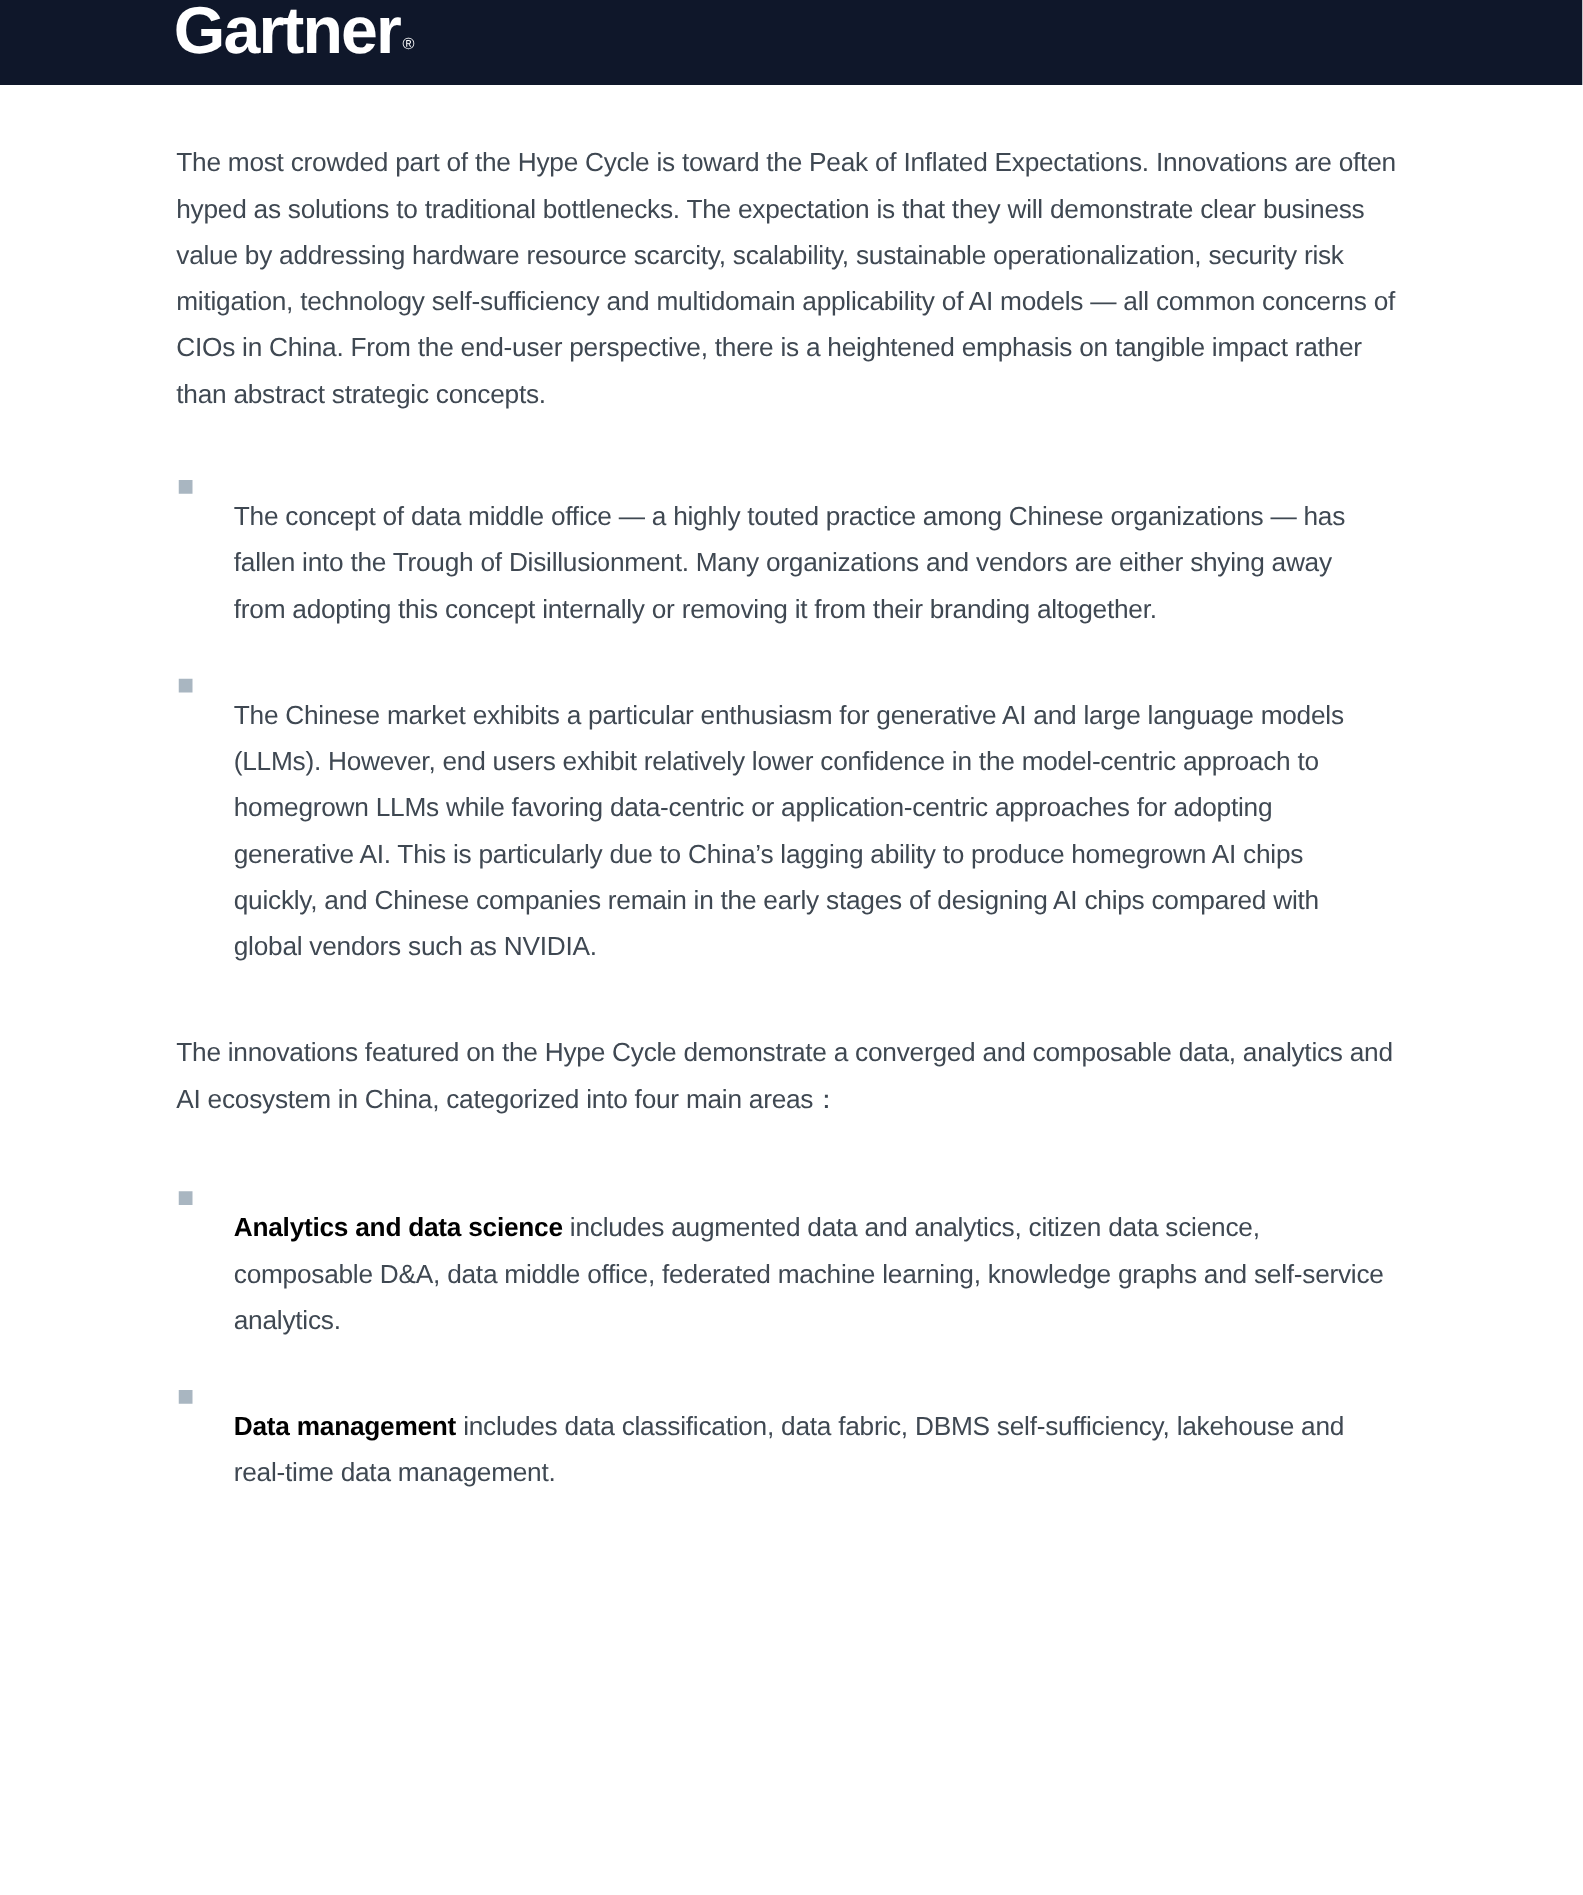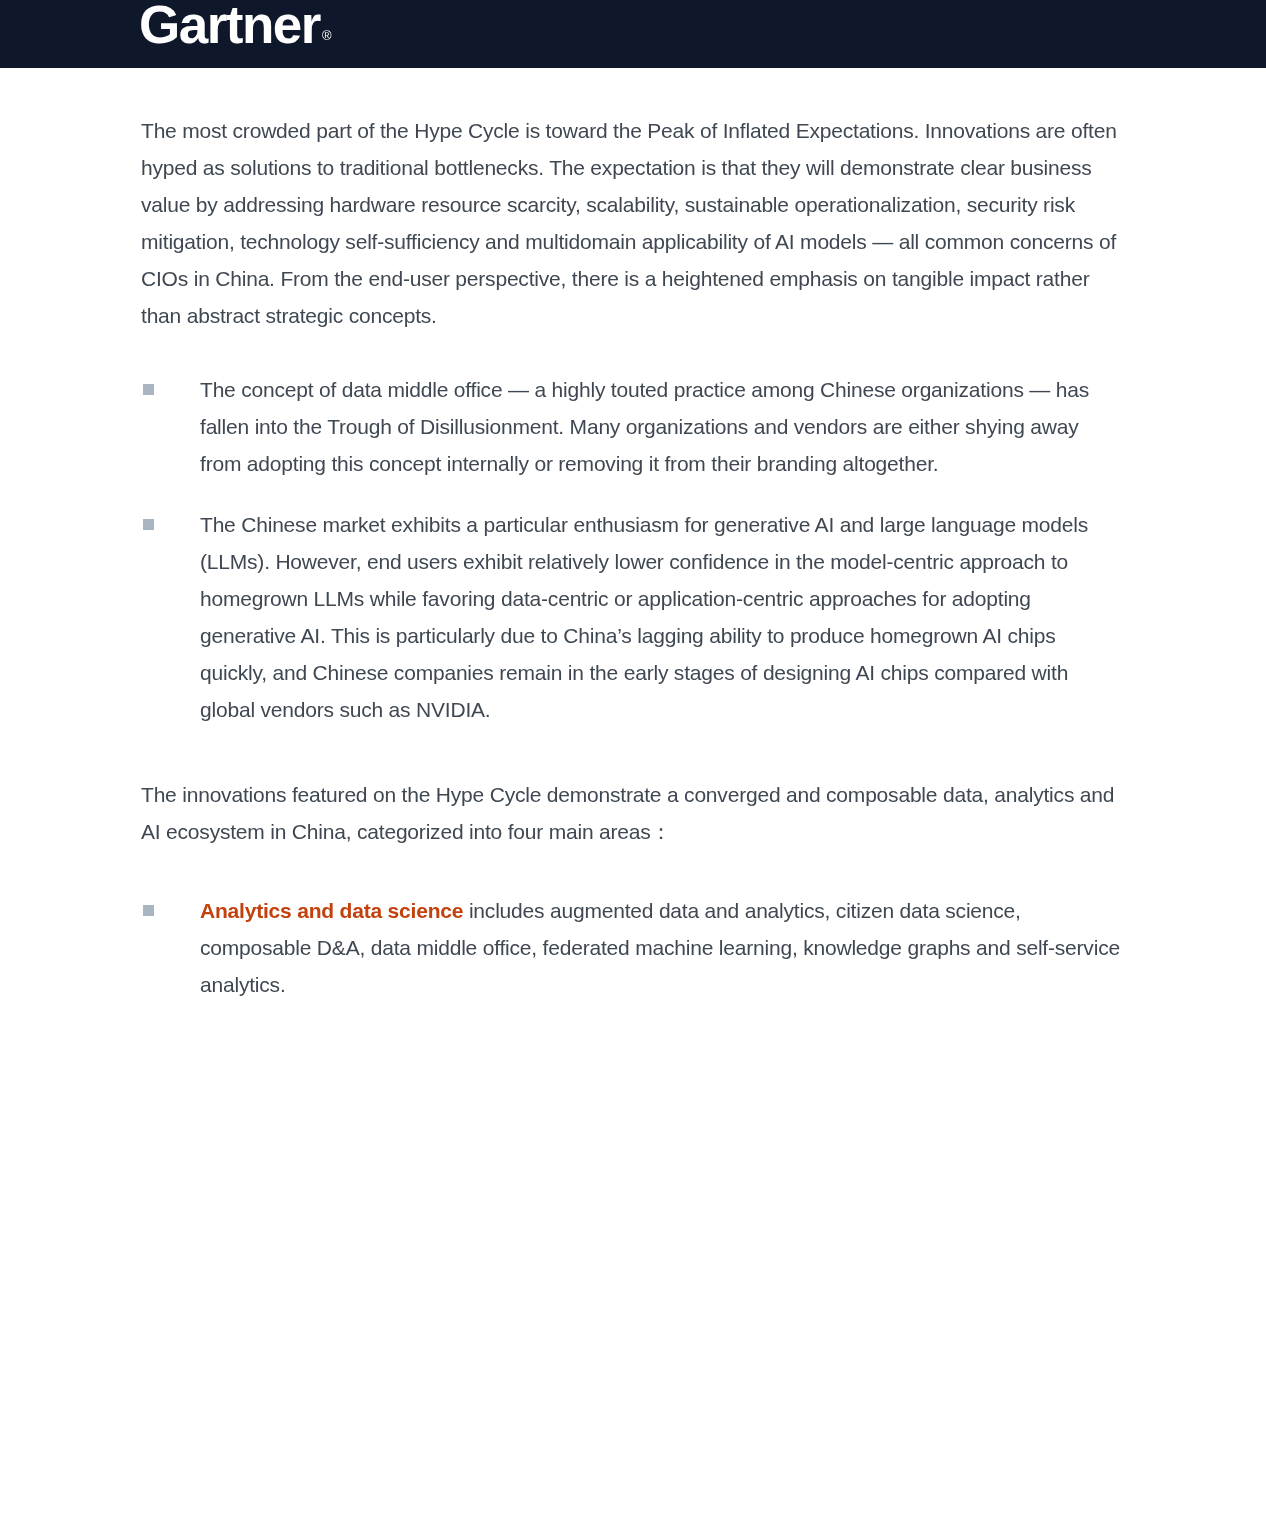"The concept of data middle" li { flex-direction: none -> column }
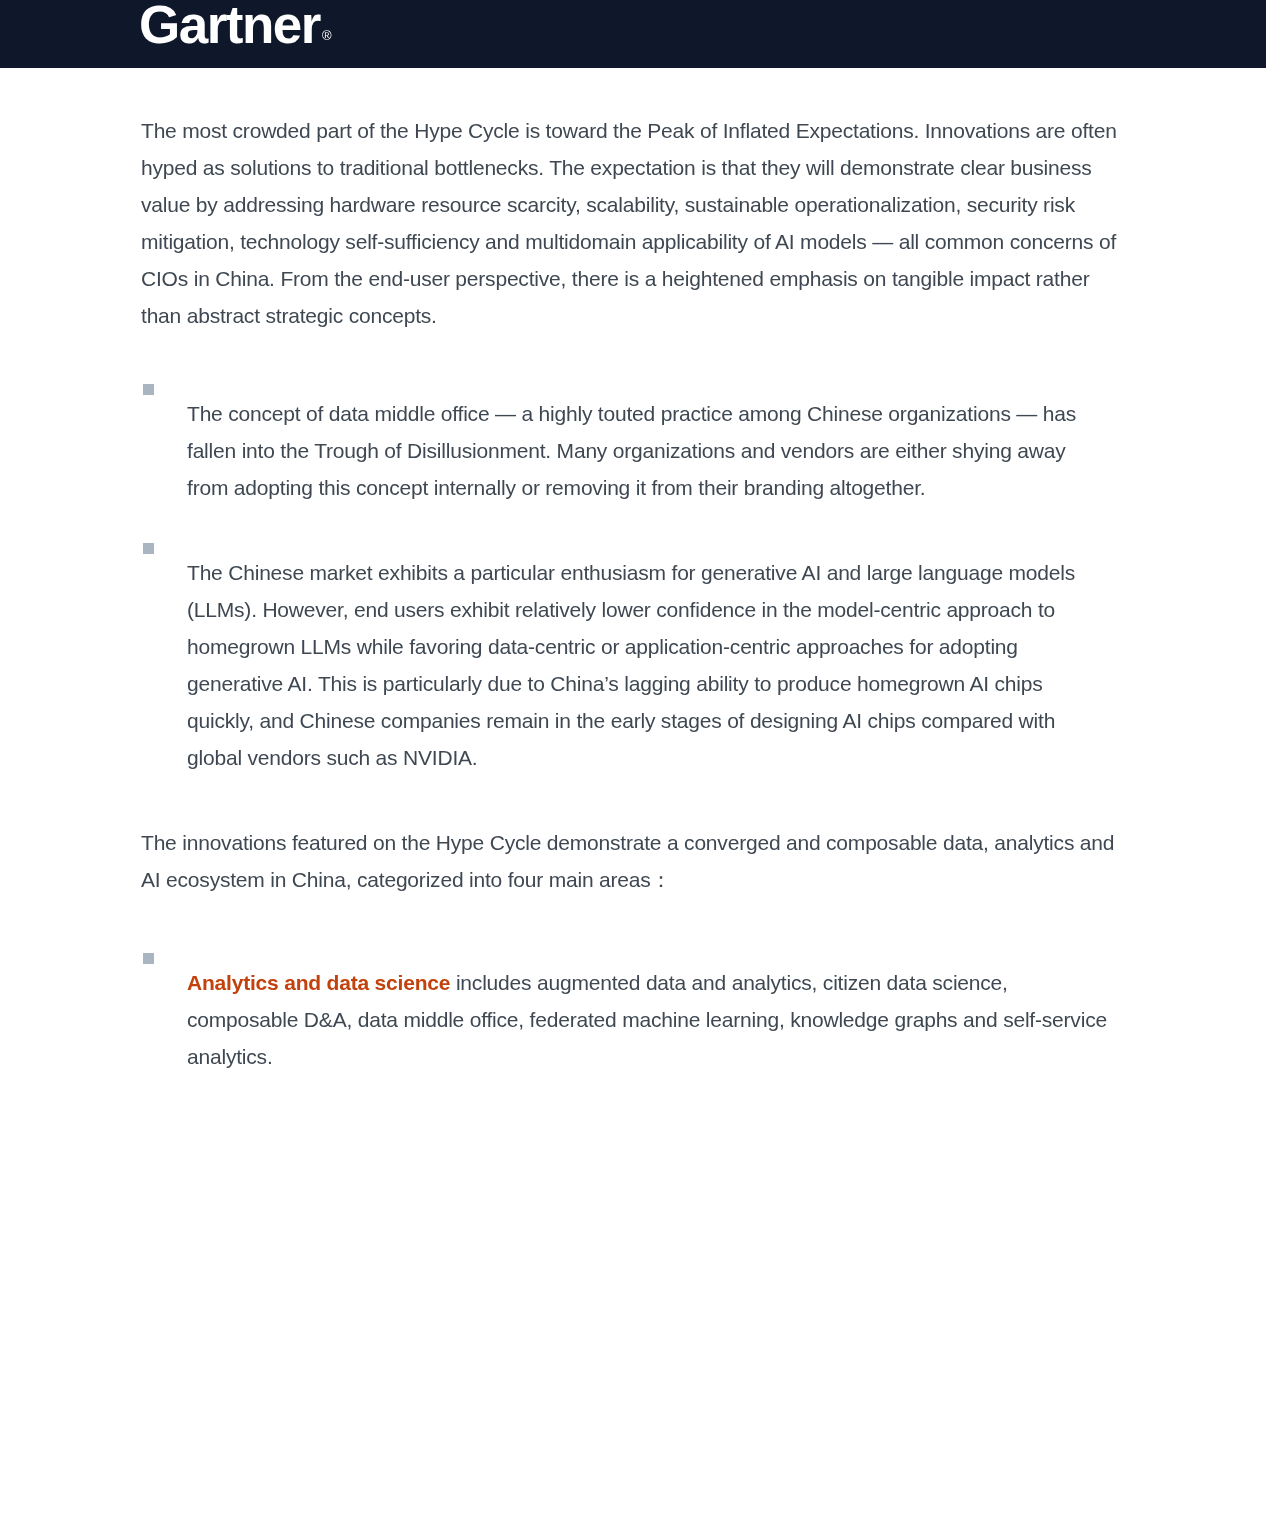"Analytics and data science" .li-text strong { color: #c2410c -> #000000 }
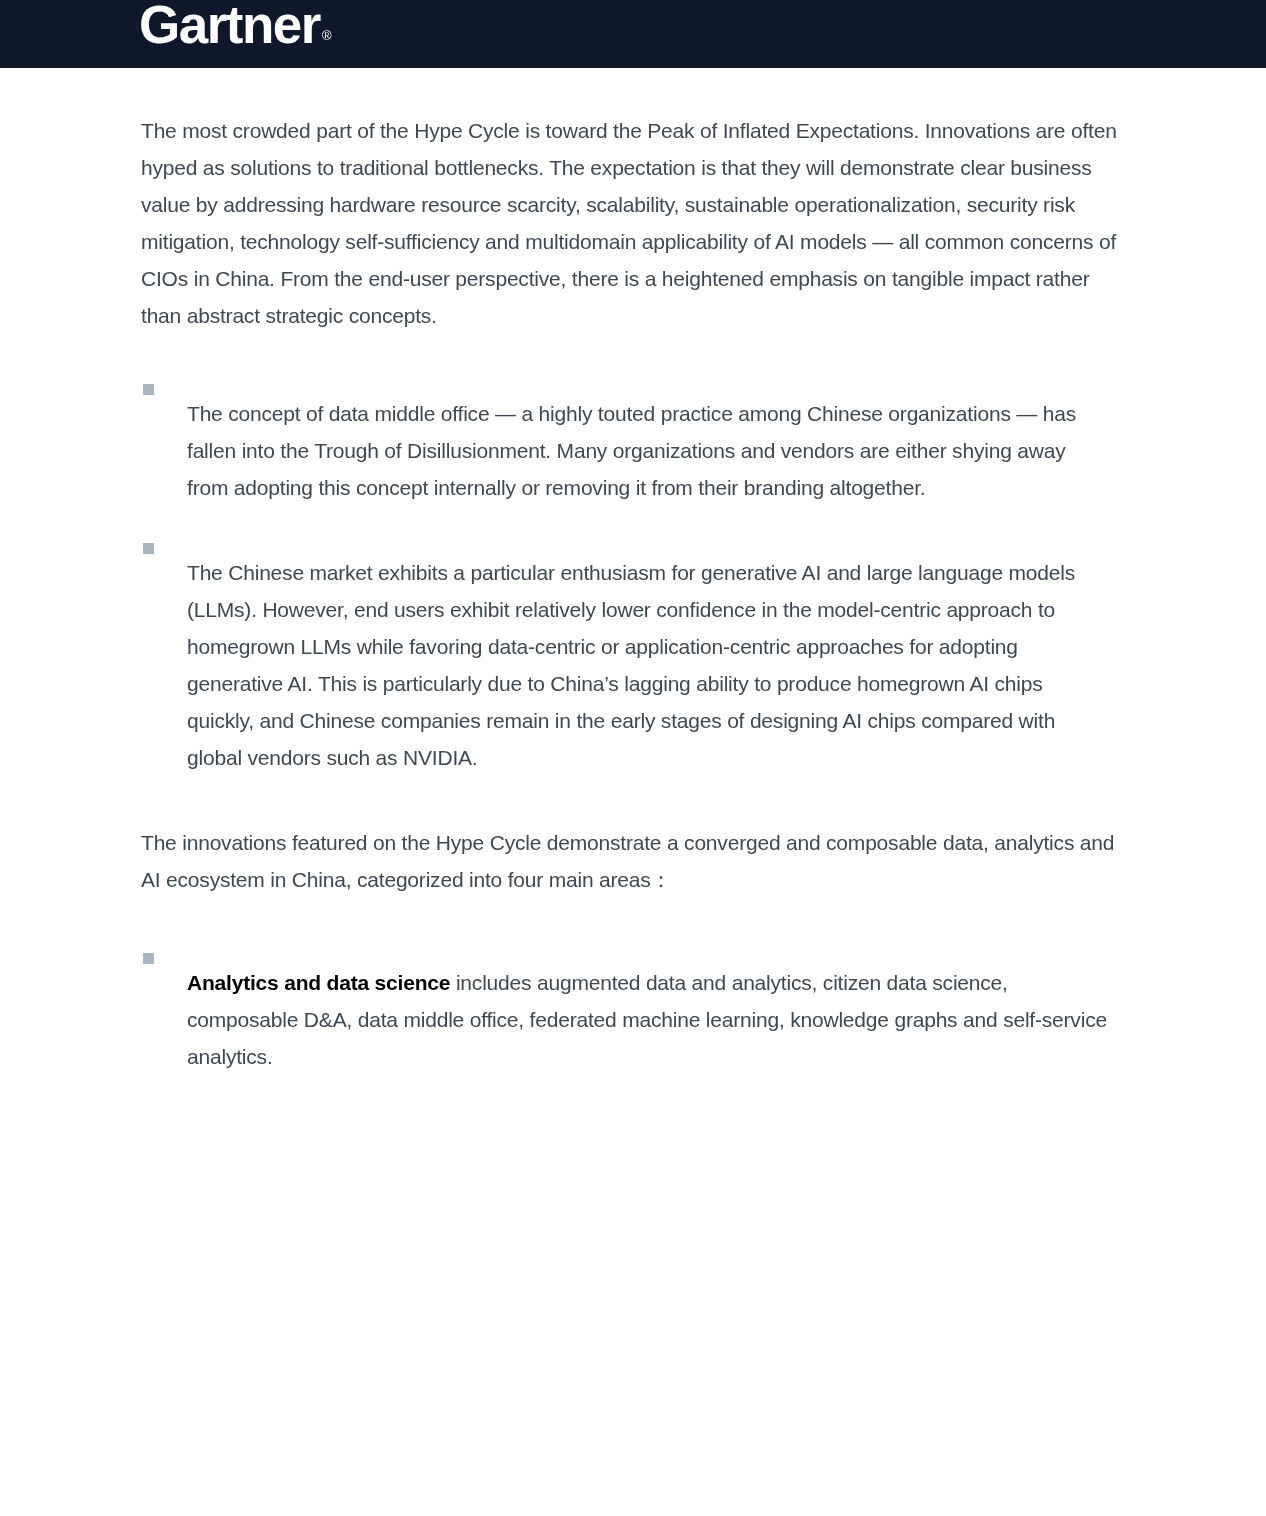"Data management includes data" li { html: none -> <li> <span></span> <span><strong>Data management</strong><span> includes data classification, data fabric, DBMS self-sufficiency, lakehouse and real-time data management.</span></span> </li> }
